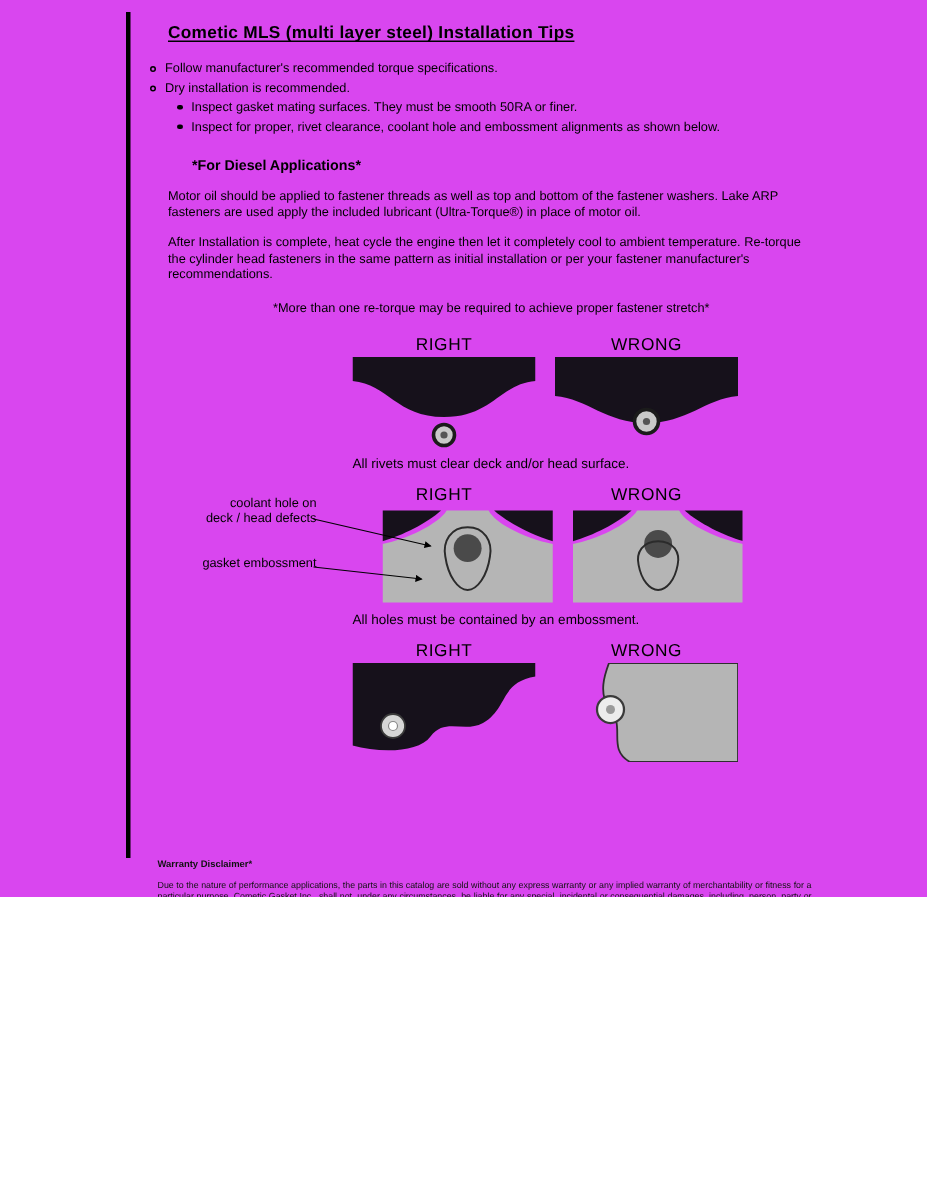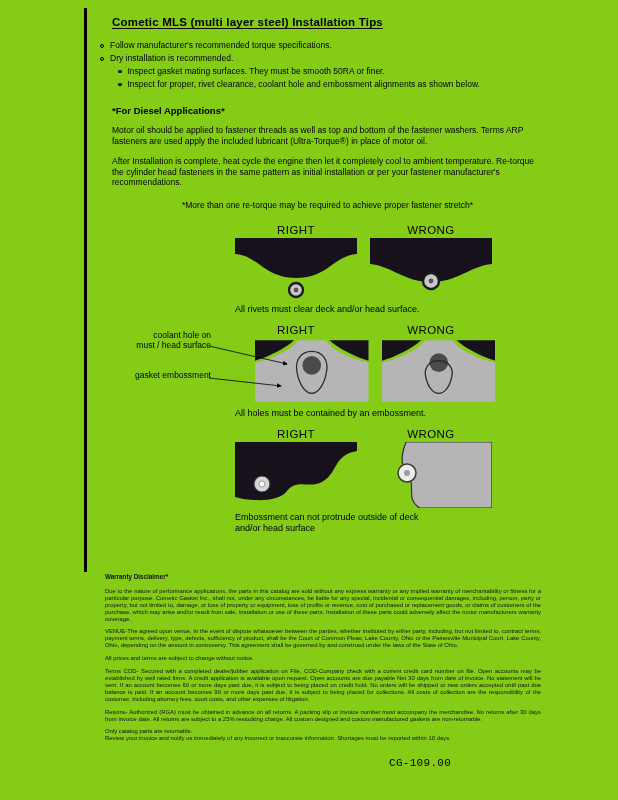"Cometic MLS (multi layer steel)" .page { background: #84cc16 -> #d946ef; height: 800px -> 598px }
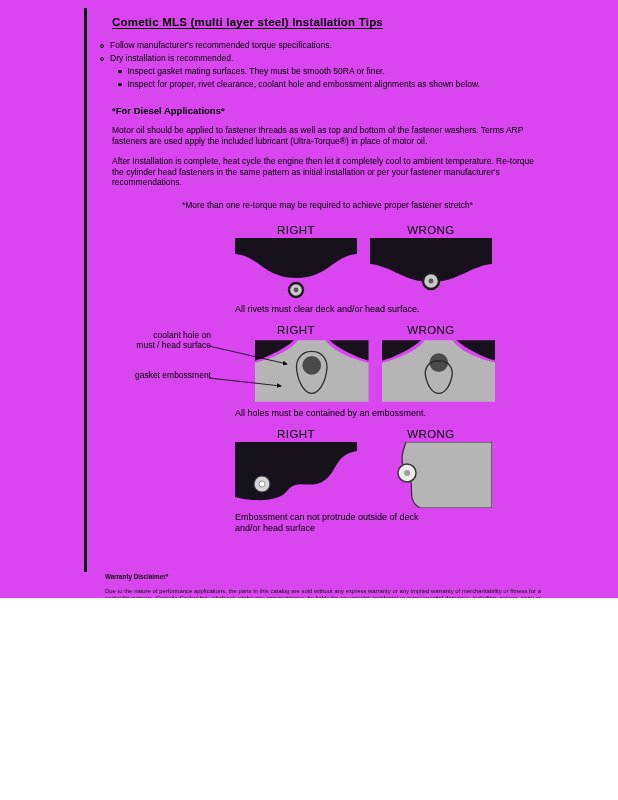"*For Diesel Applications*" .diesel-heading { margin: 14px 0 9px 12px -> 14px 0 9px 28px }
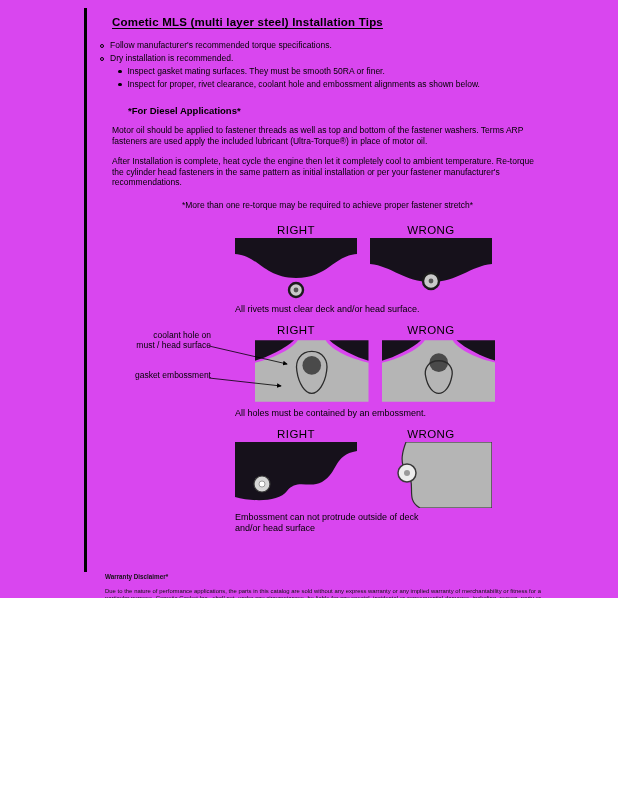"Motor oil should be applied" div.para { text: Terms -> Lake }
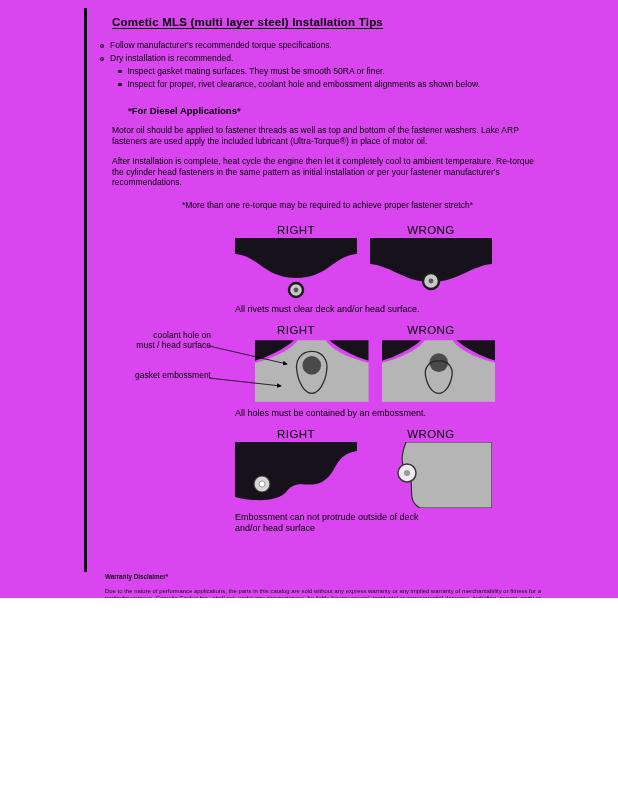"must / head surface" div { text: must / head surface -> deck / head defects }
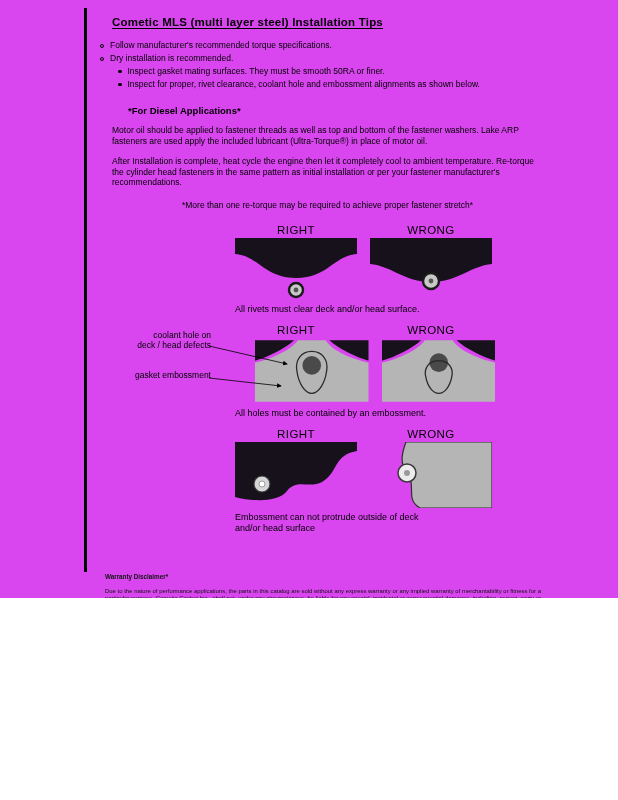"Embossment can not protrude outside" div.diag-caption { html: <div> <div>Embossment can not protrude outside of deck</div> <div>and/or head surface</div> </div> -> none }
